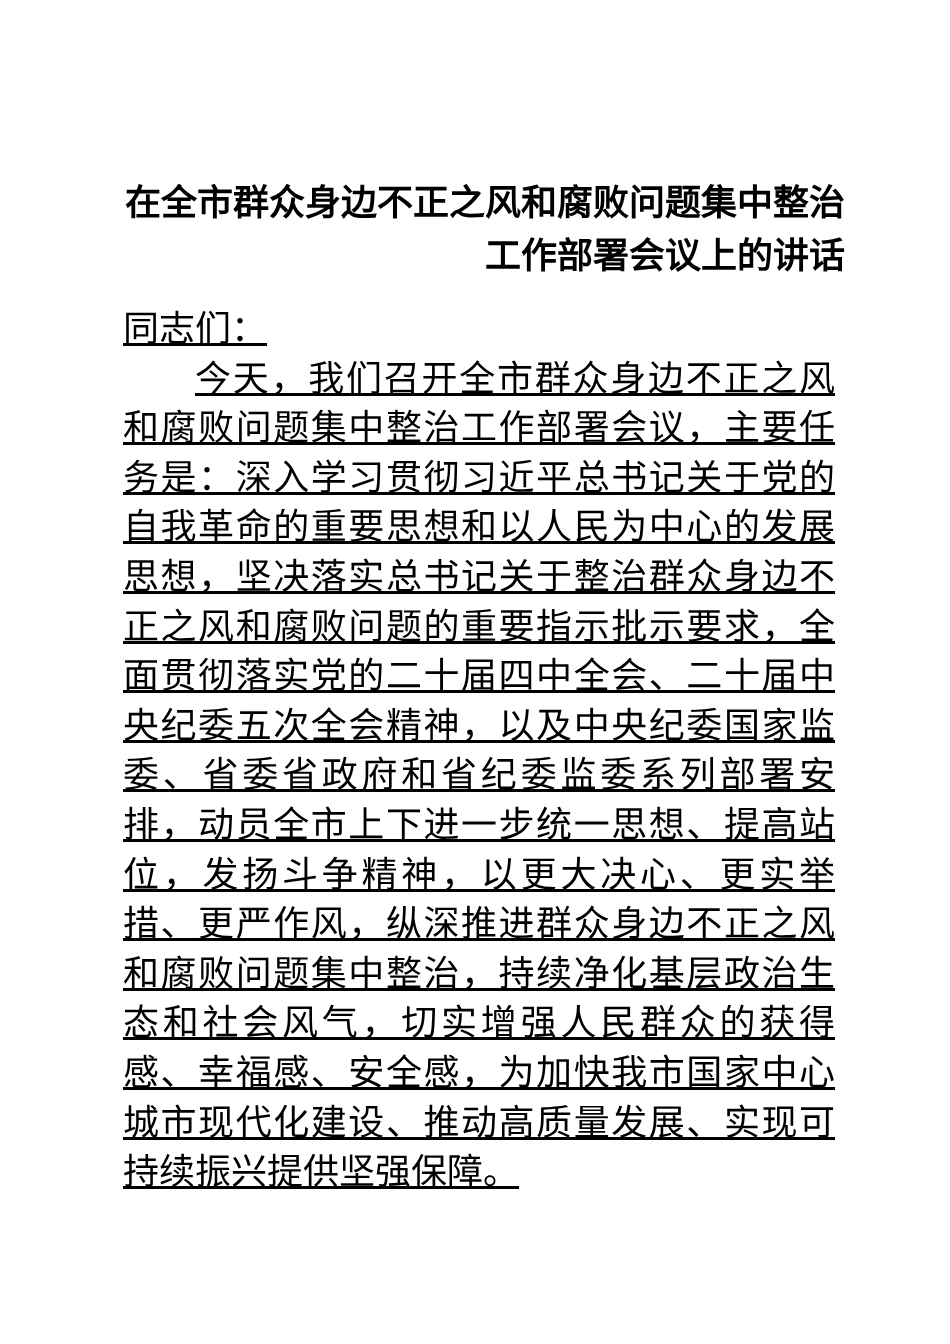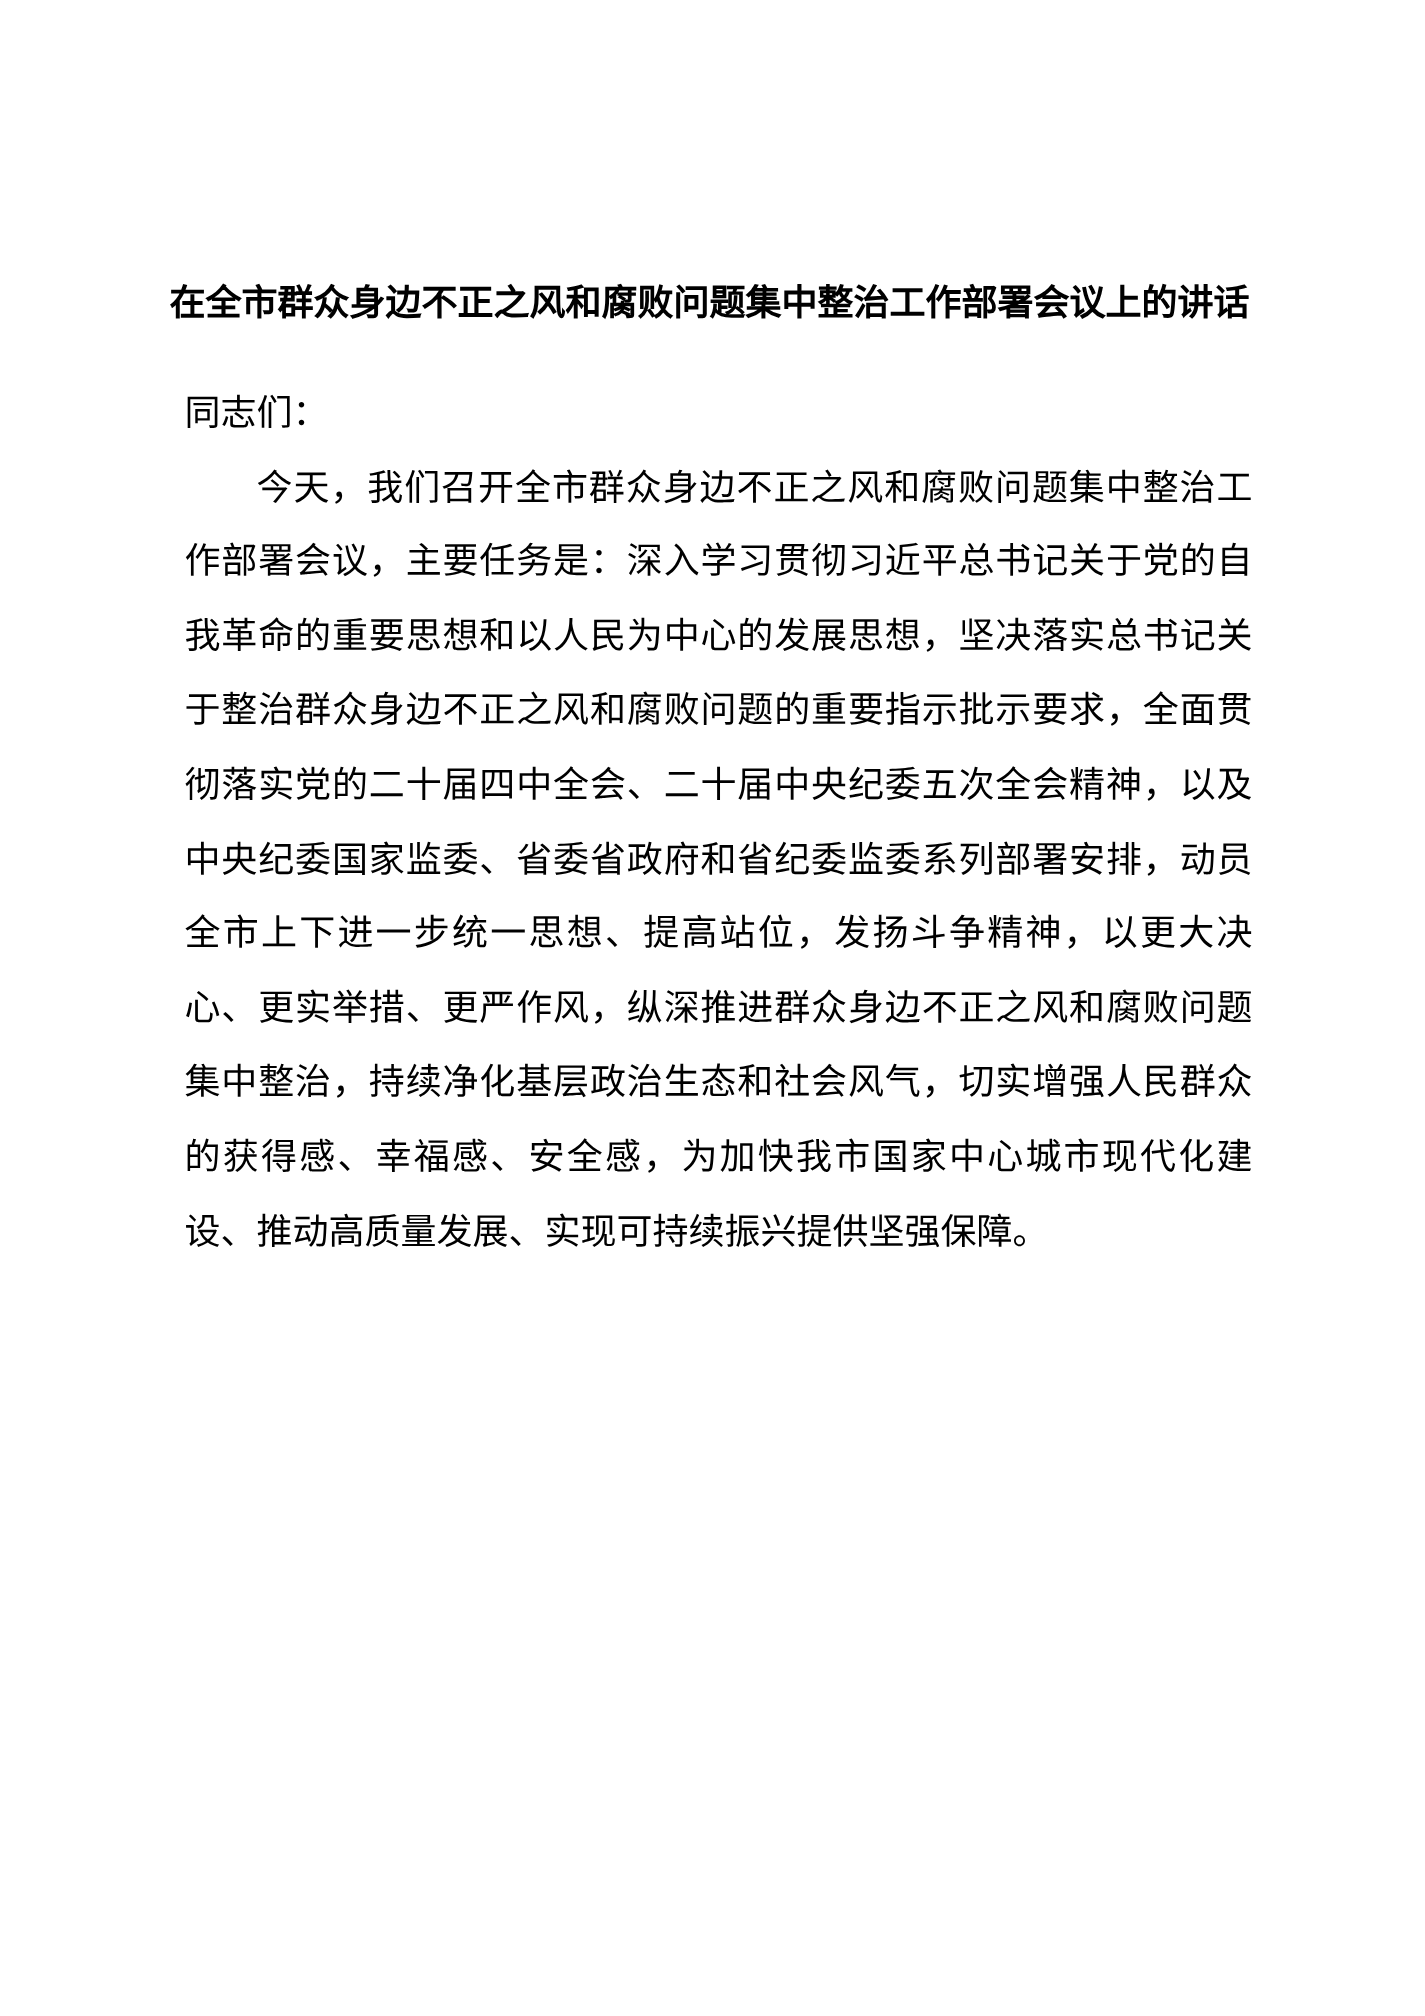"在全市群众身边不正之风和腐败问题集中整治工作部署会议上的讲话" .doc-title { font-size: 24px -> 36px; text-align: left -> right }
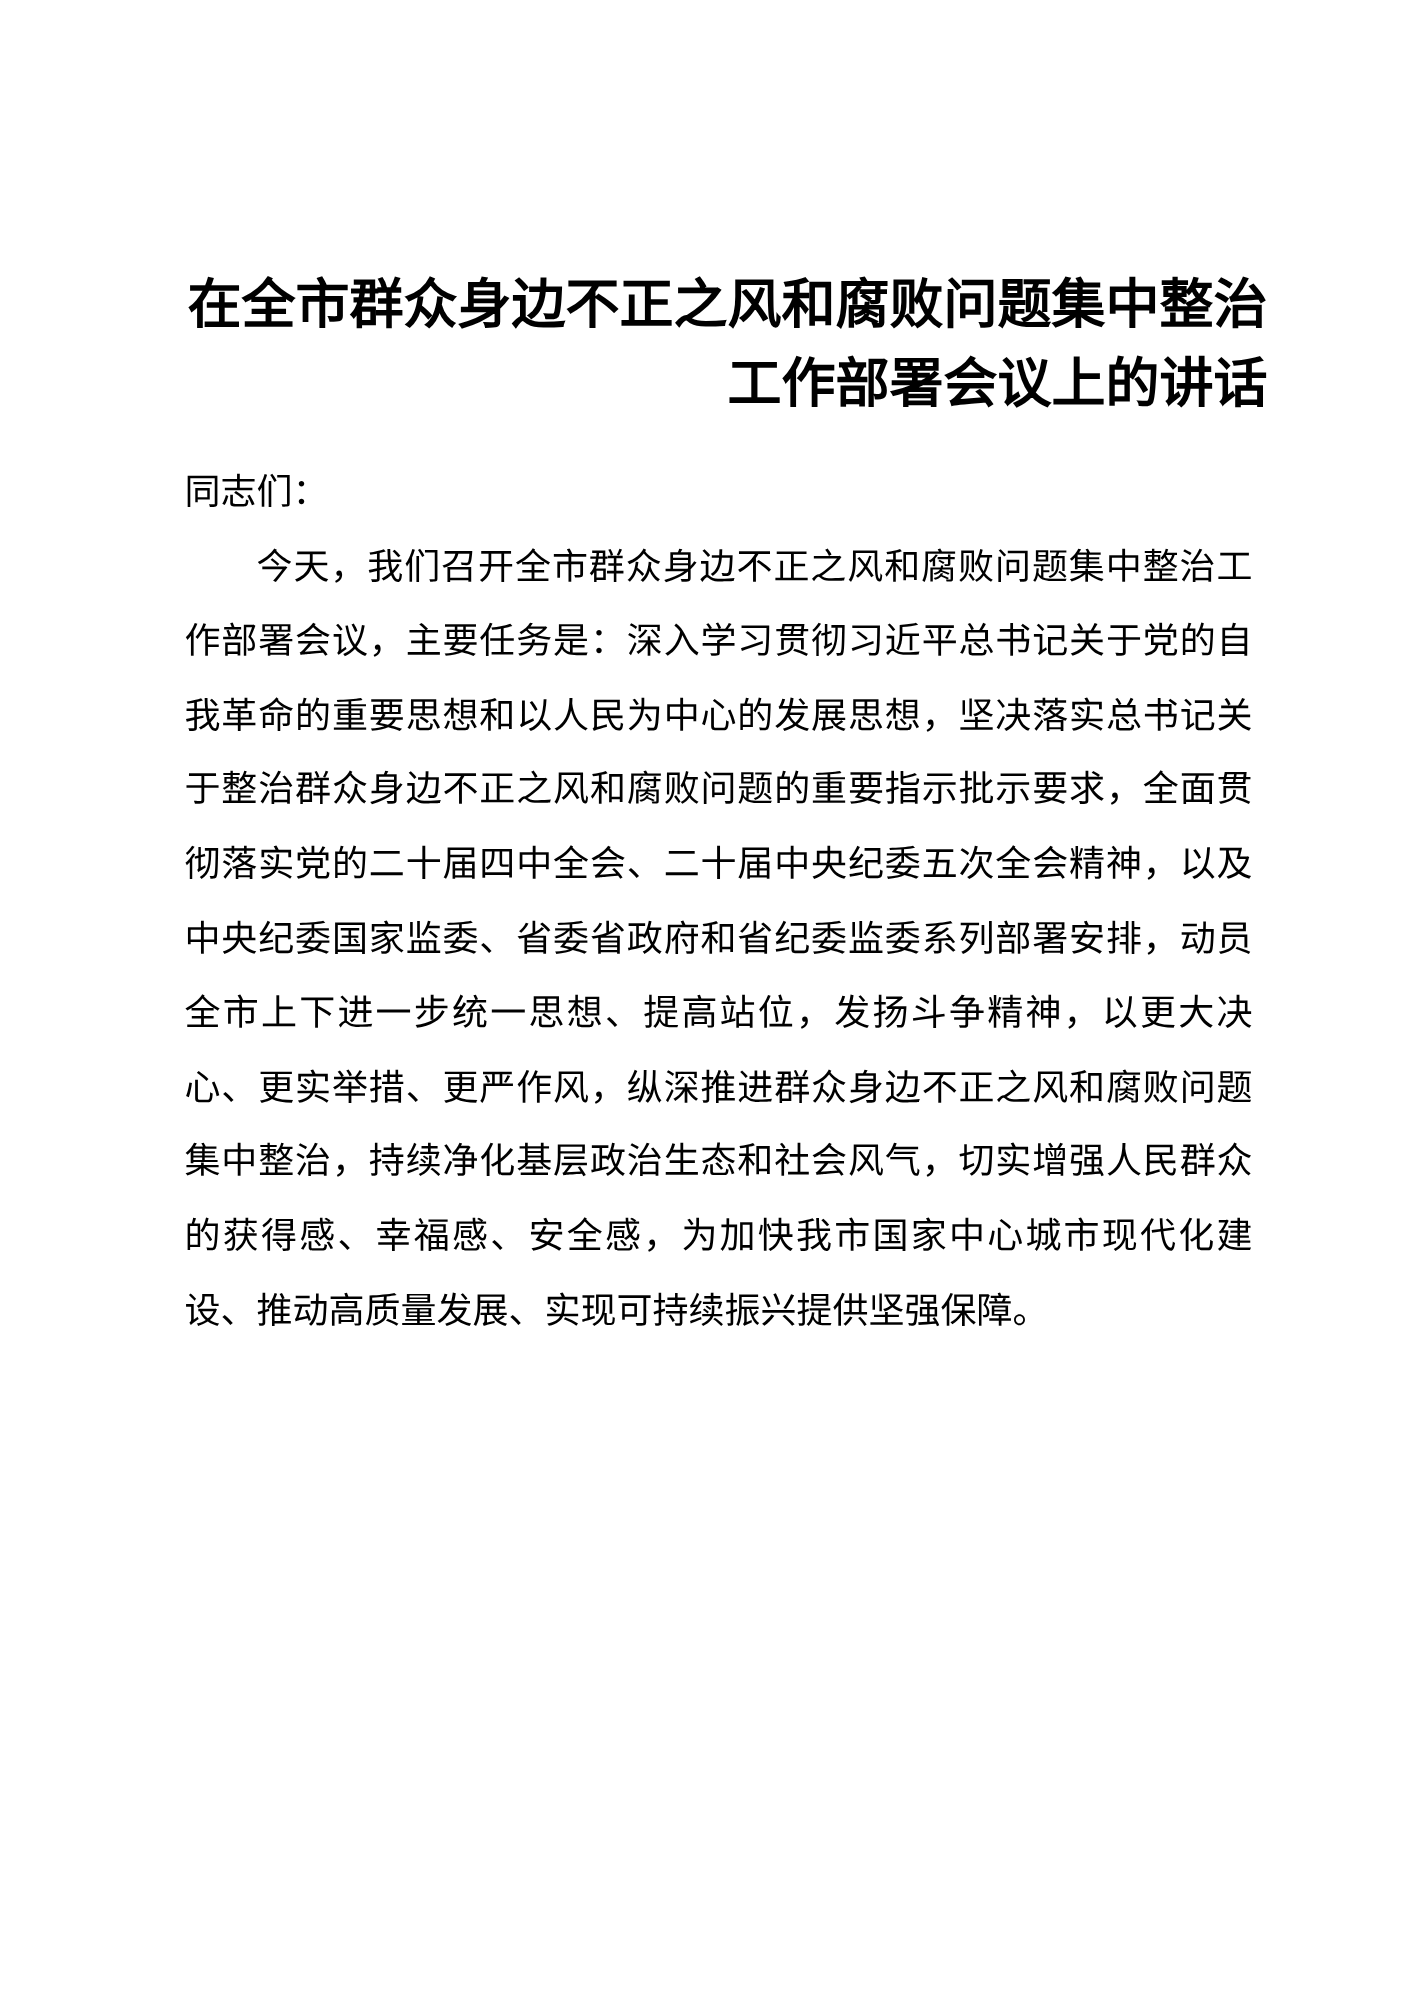"同志们：" .doc-body { font-size: 24px -> 36px; text-decoration: none -> underline }
